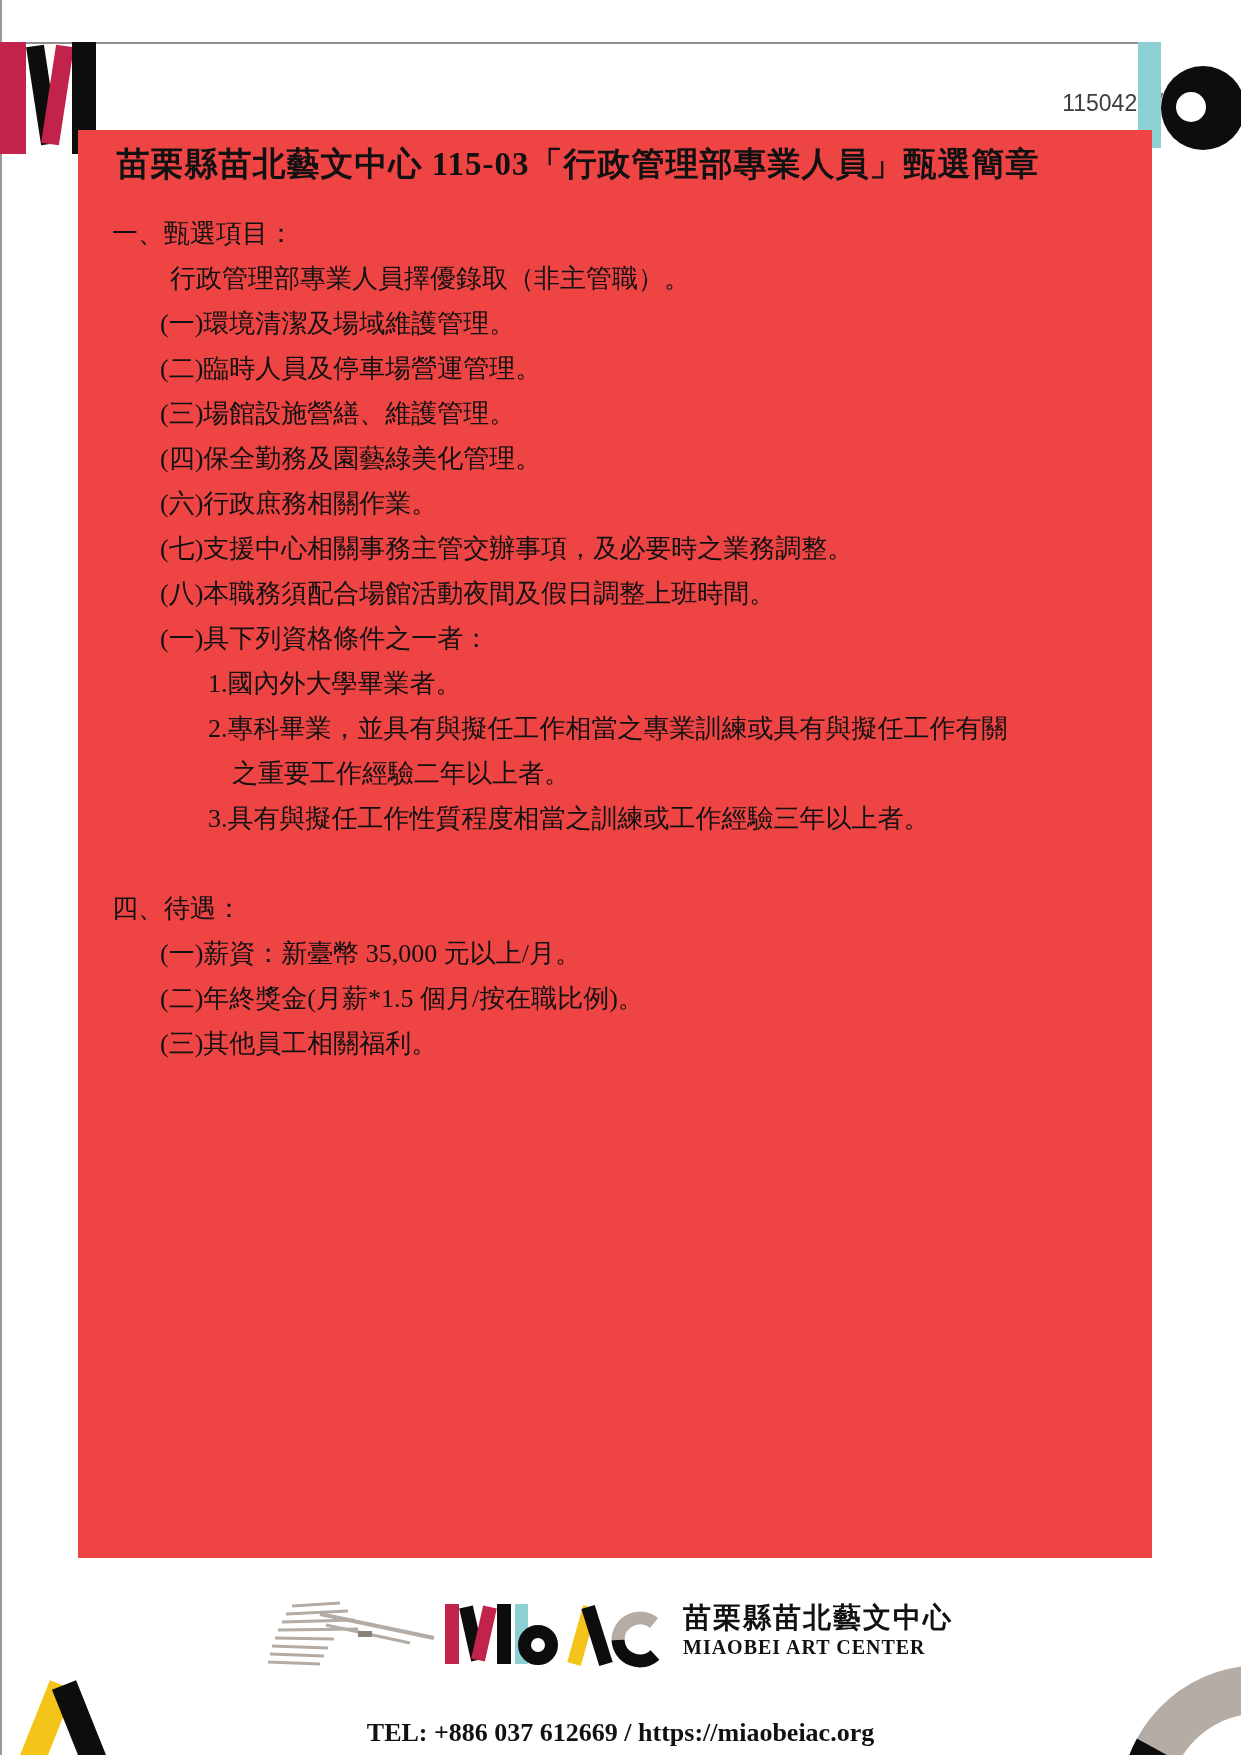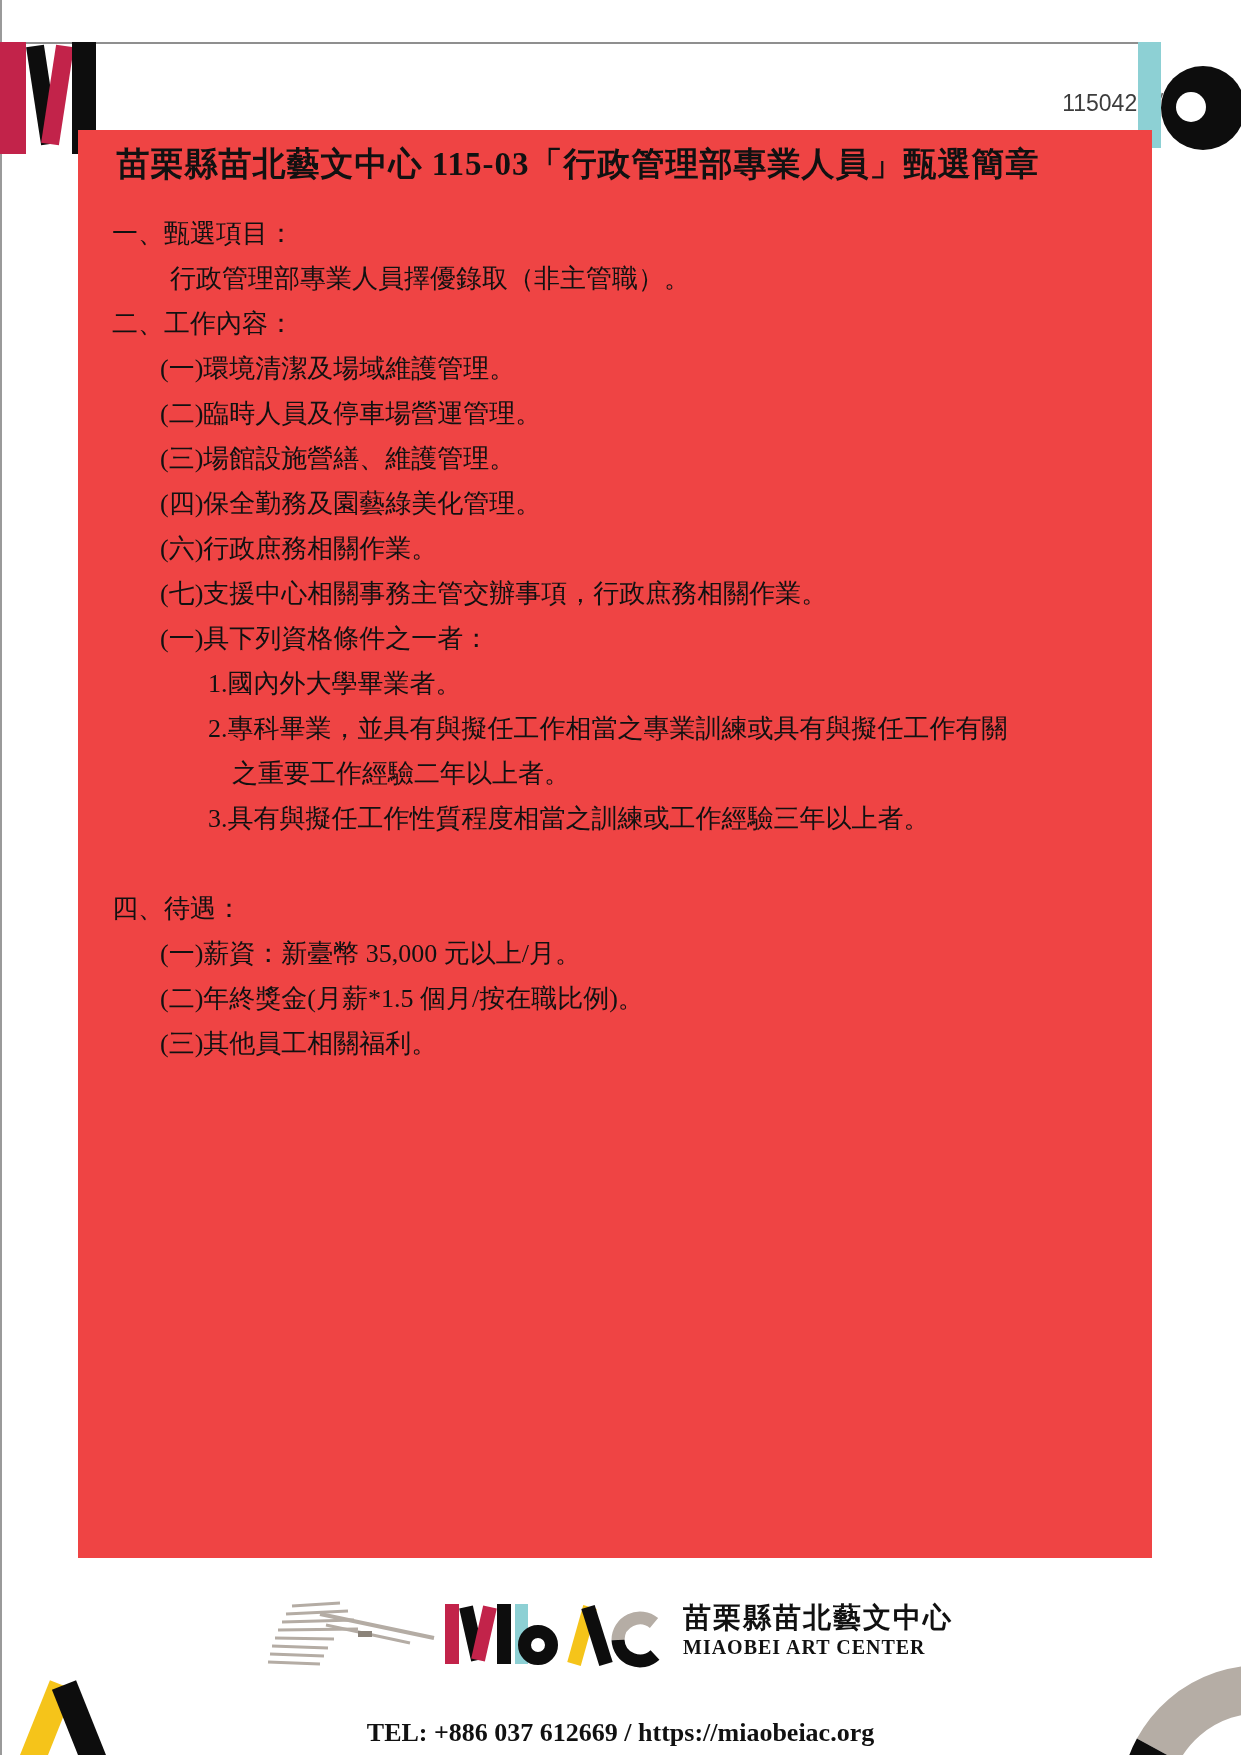"二、工作內容：" div.line { html: <div>二、工作內容：</div> -> none }
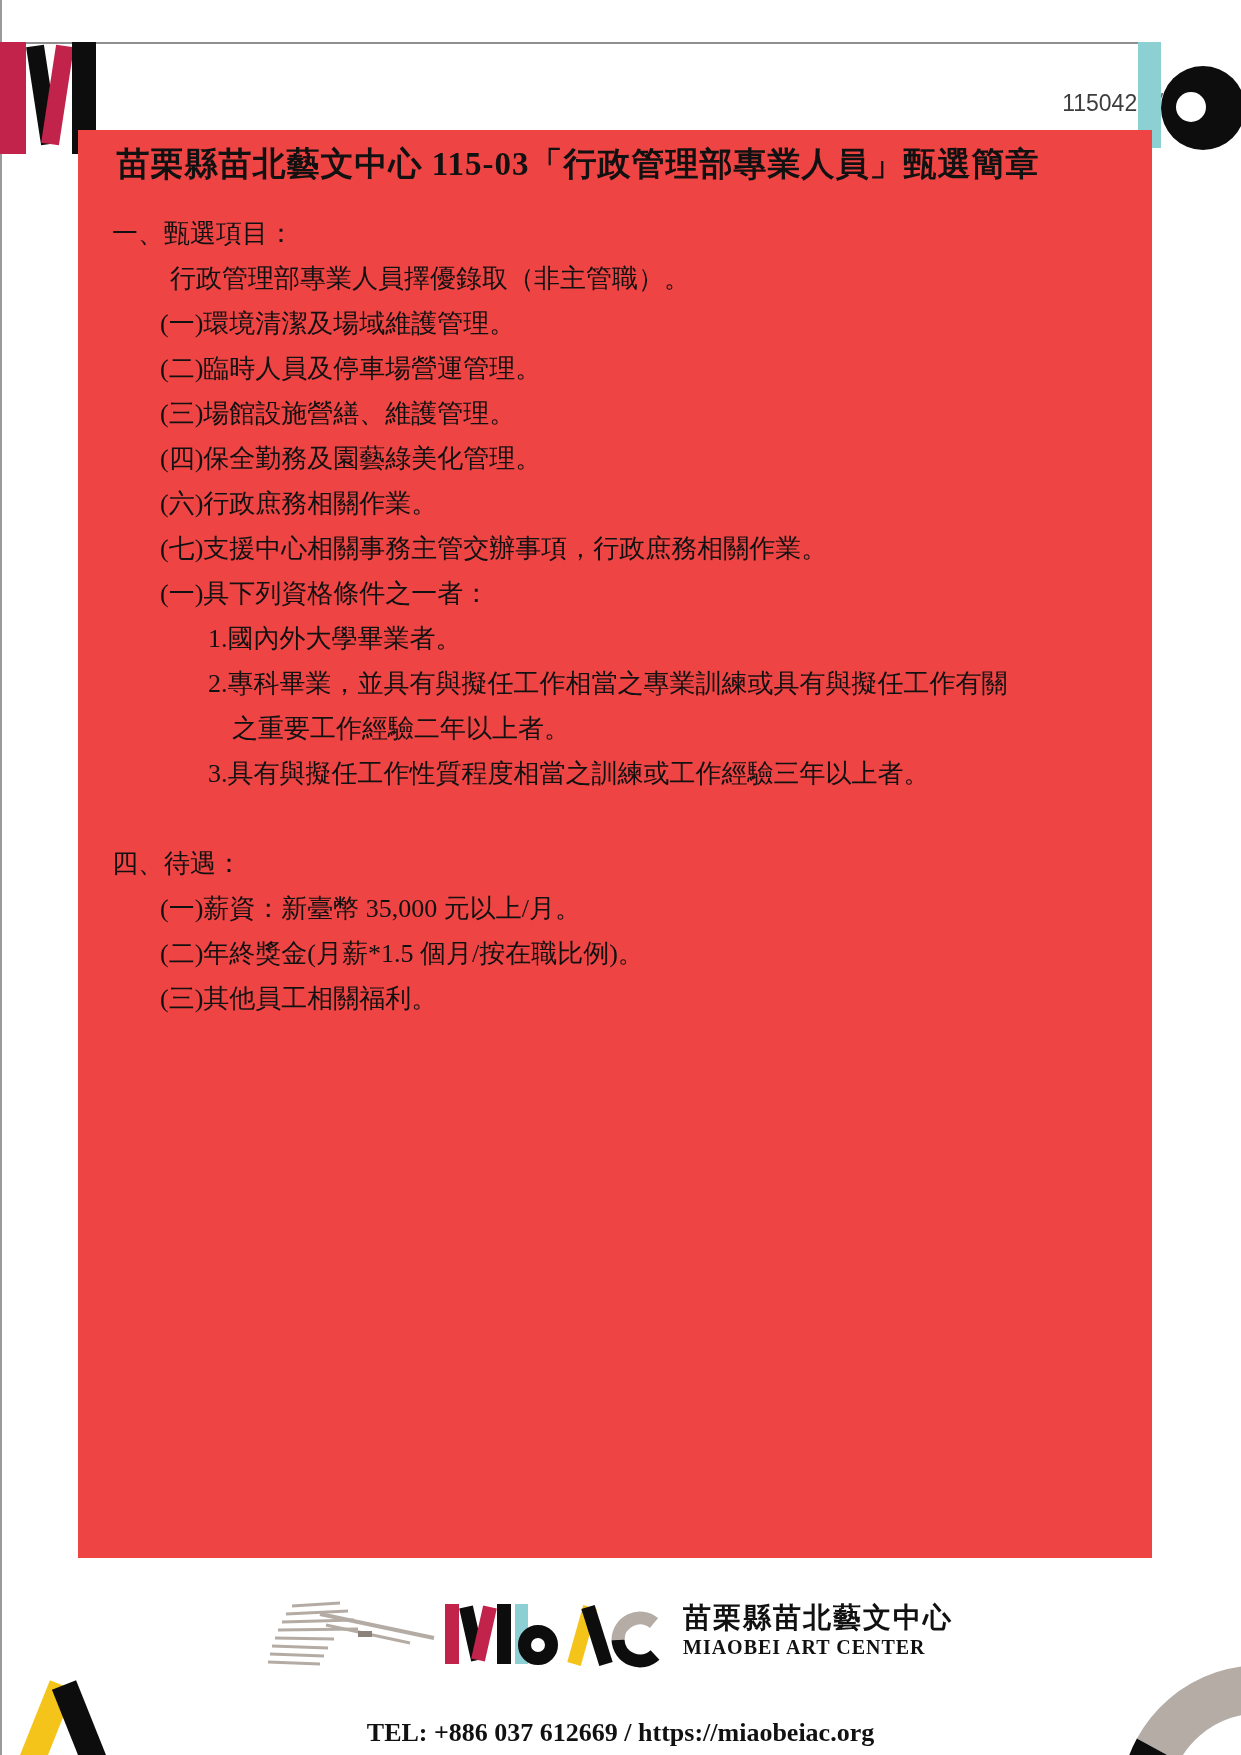"(七)支援中心相關事務主管交辦事項，行政庶務相關作業。" div.line { text: 行政庶務相關作業 -> 及必要時之業務調整 }
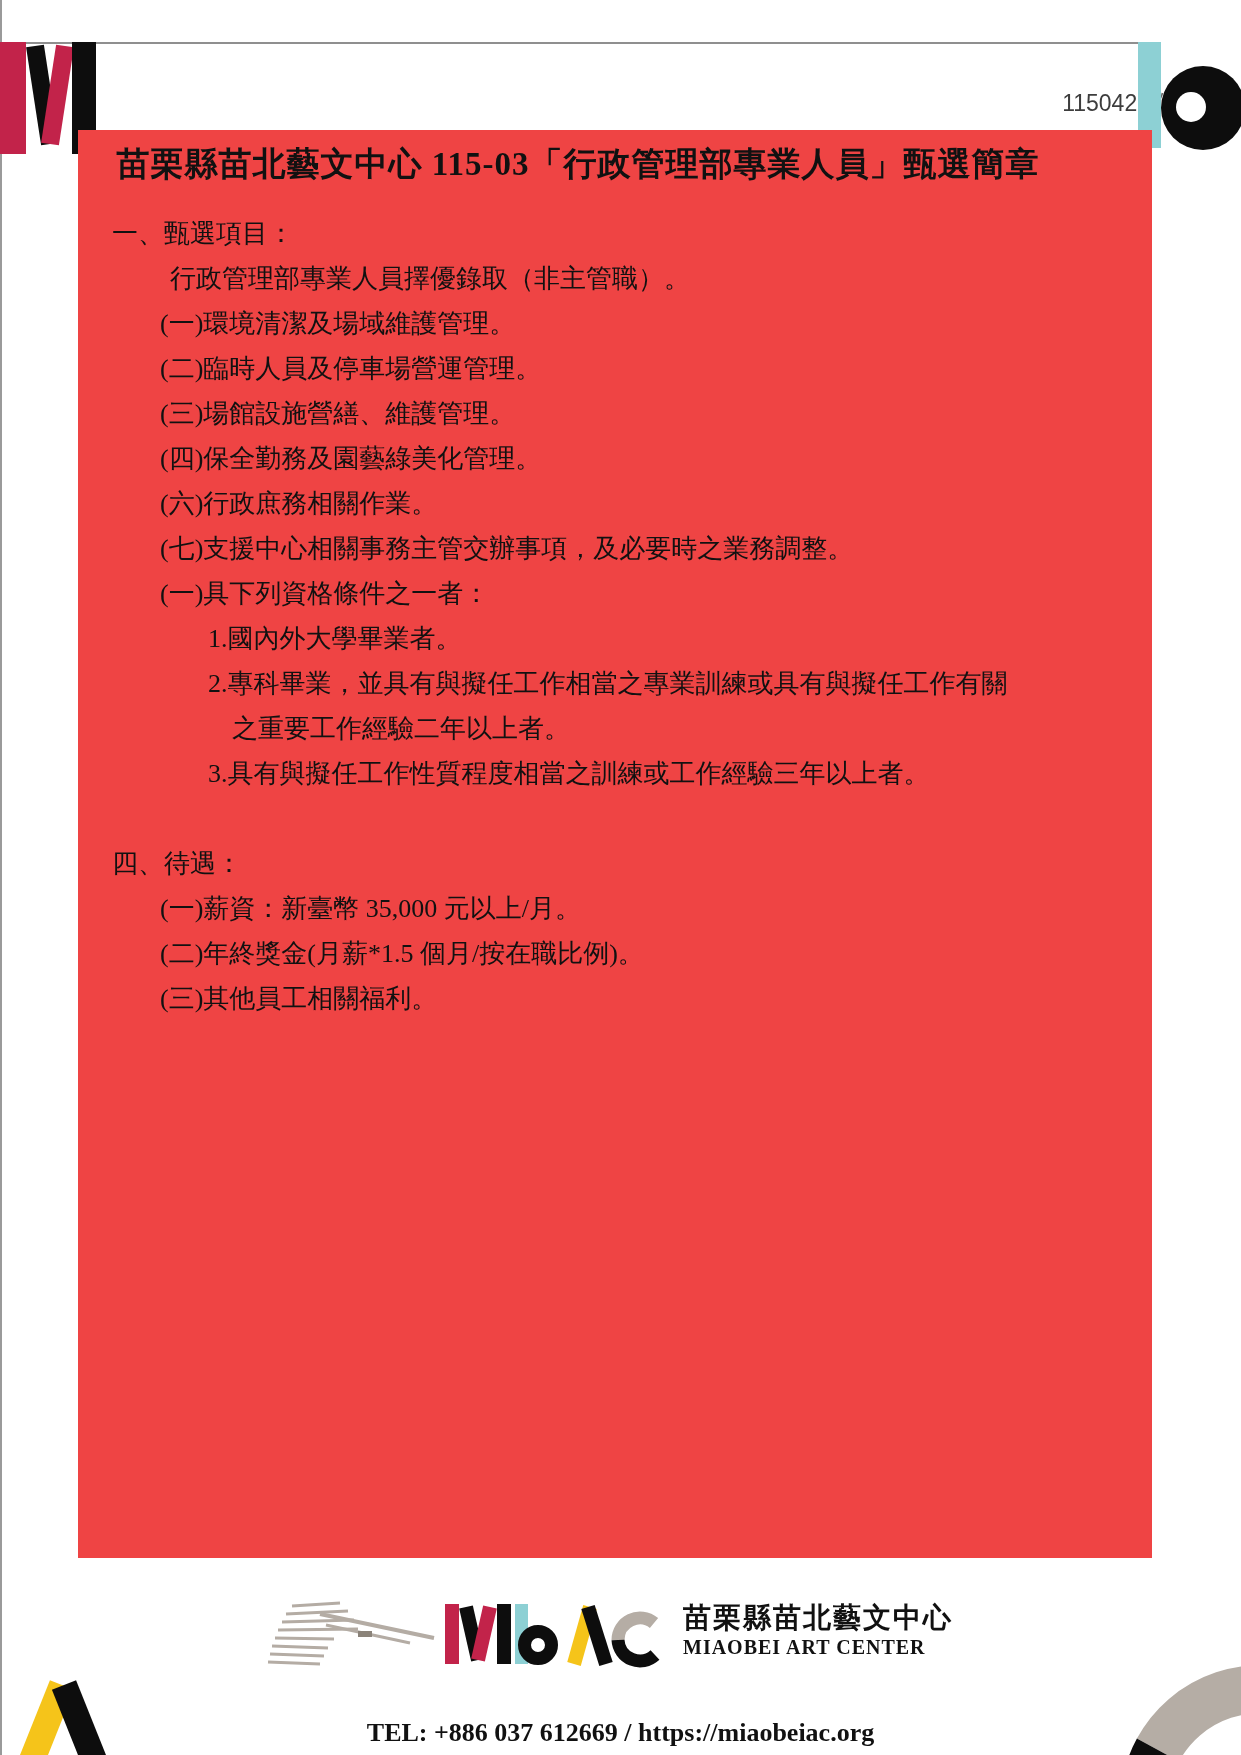"(八)本職務須配合場館活動夜間及假日調整上班時間。" div.line { html: none -> <div>(八)本職務須配合場館活動夜間及假日調整上班時間。</div> }
